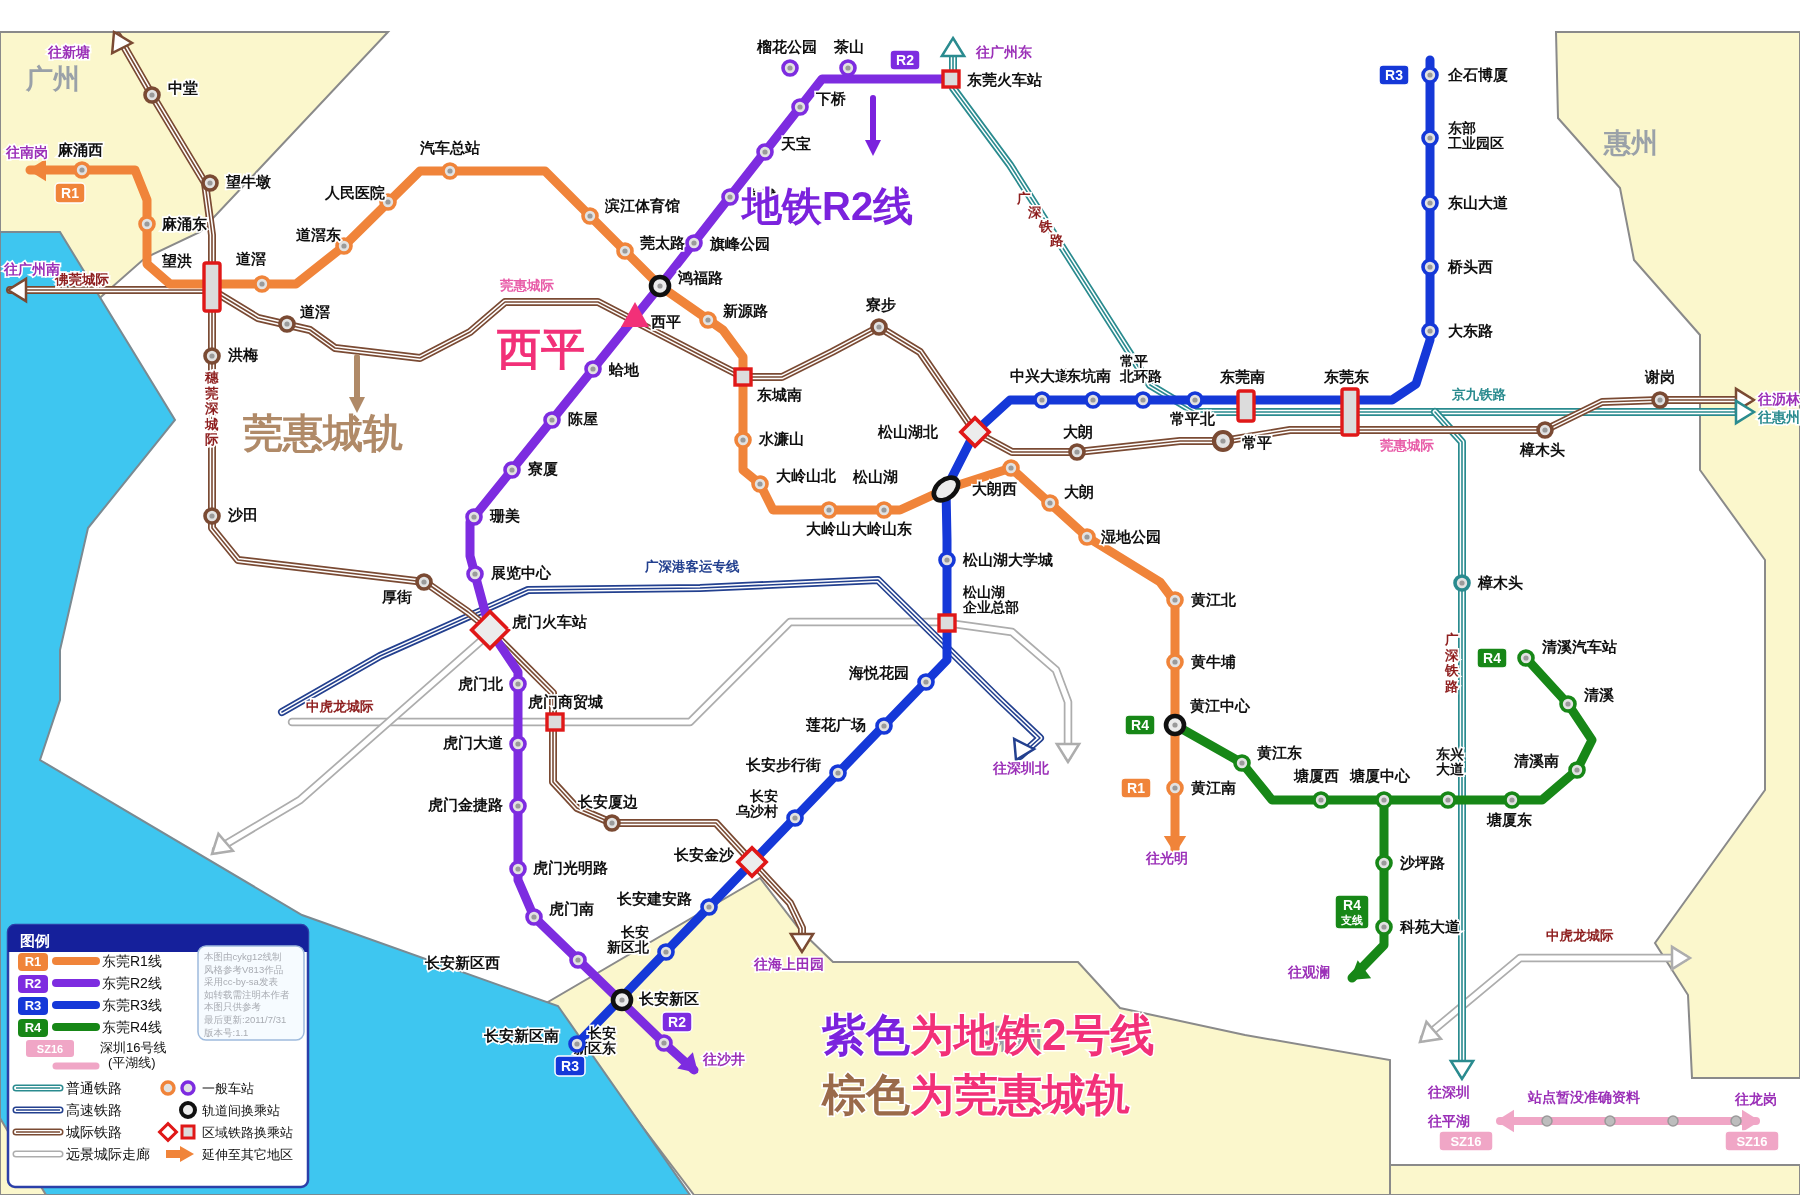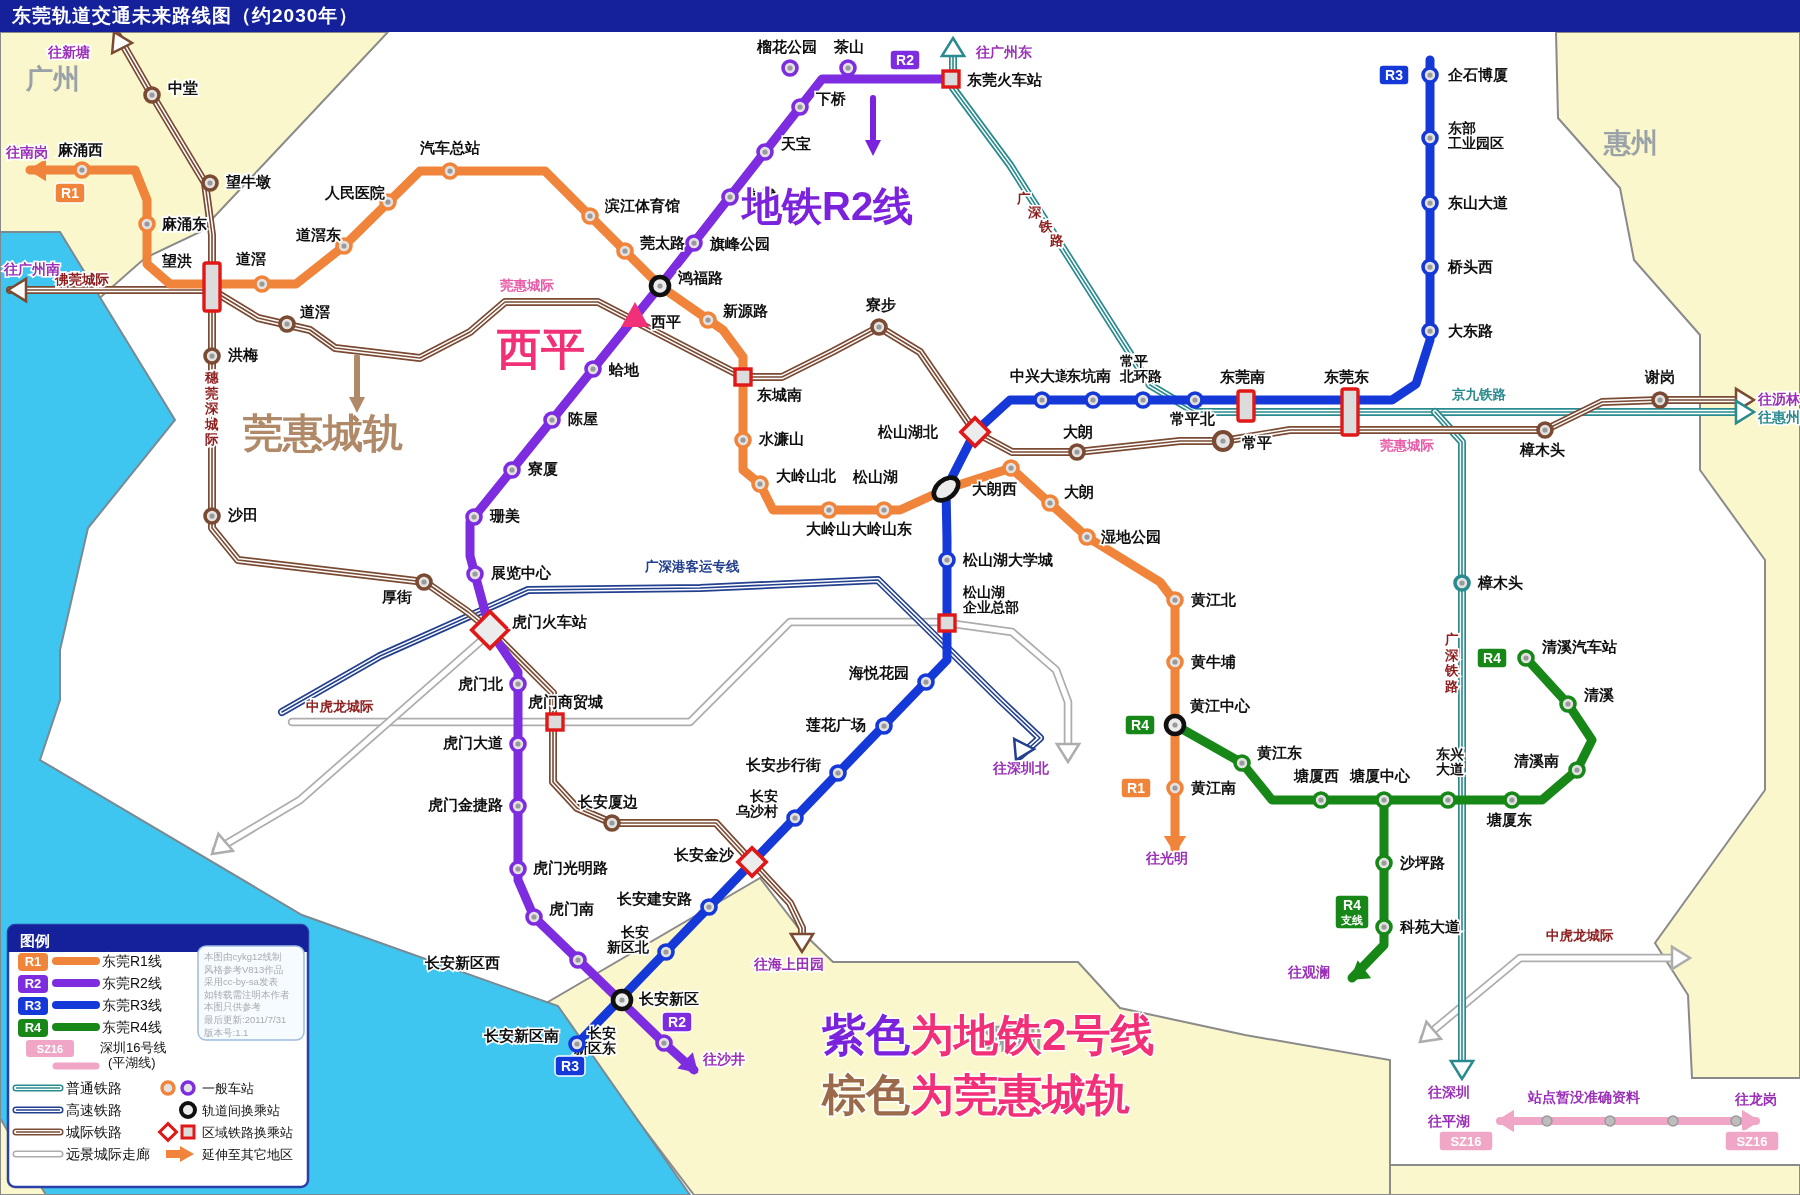"东莞轨道交通未来路线图（约2030年）" div { html: <div> <span>东莞轨道交通未来路线图（约2030年）</span> </div> -> none }
